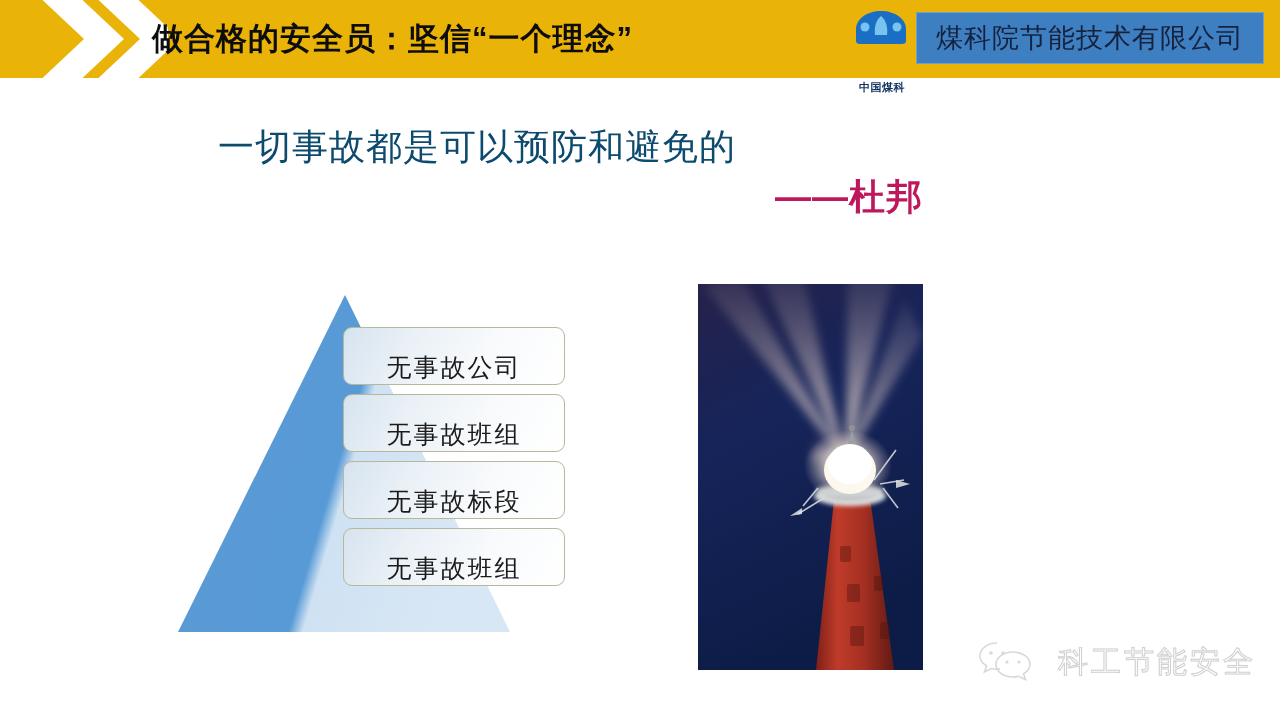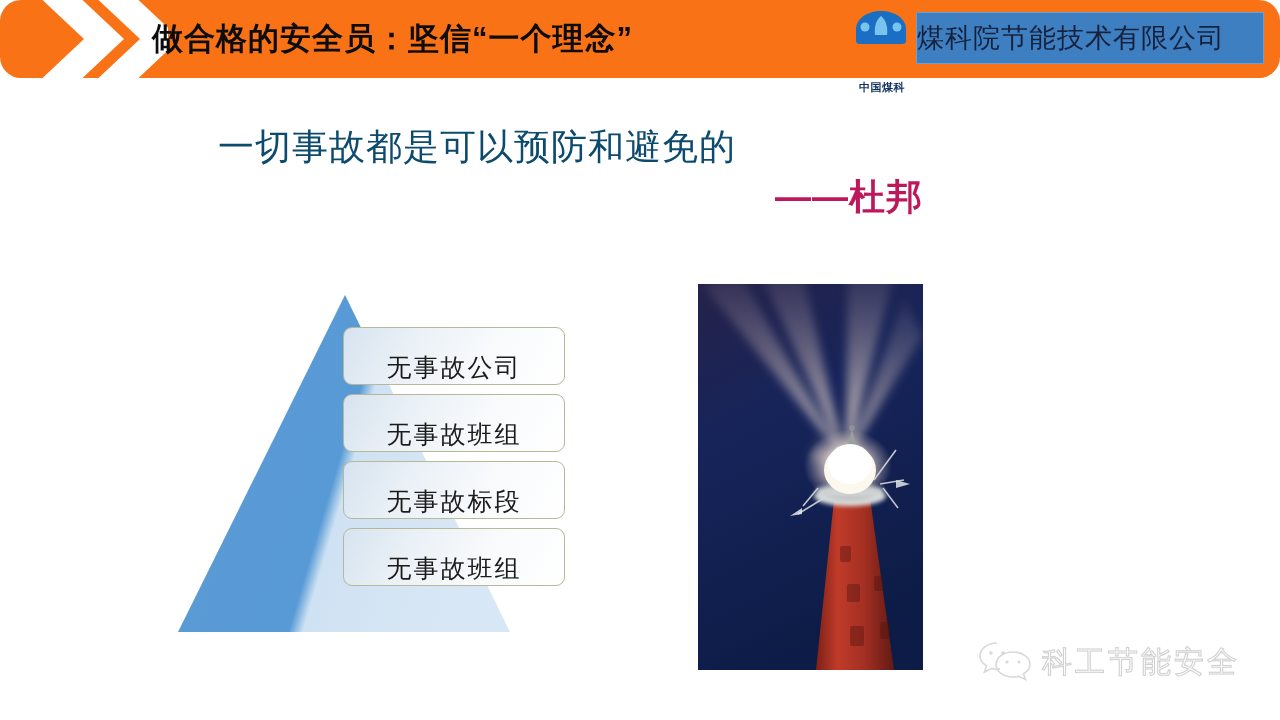"做合格的安全员：坚信“一个理念”" .header-band { background: #f97316 -> #eab308; border-radius: 21px -> none }
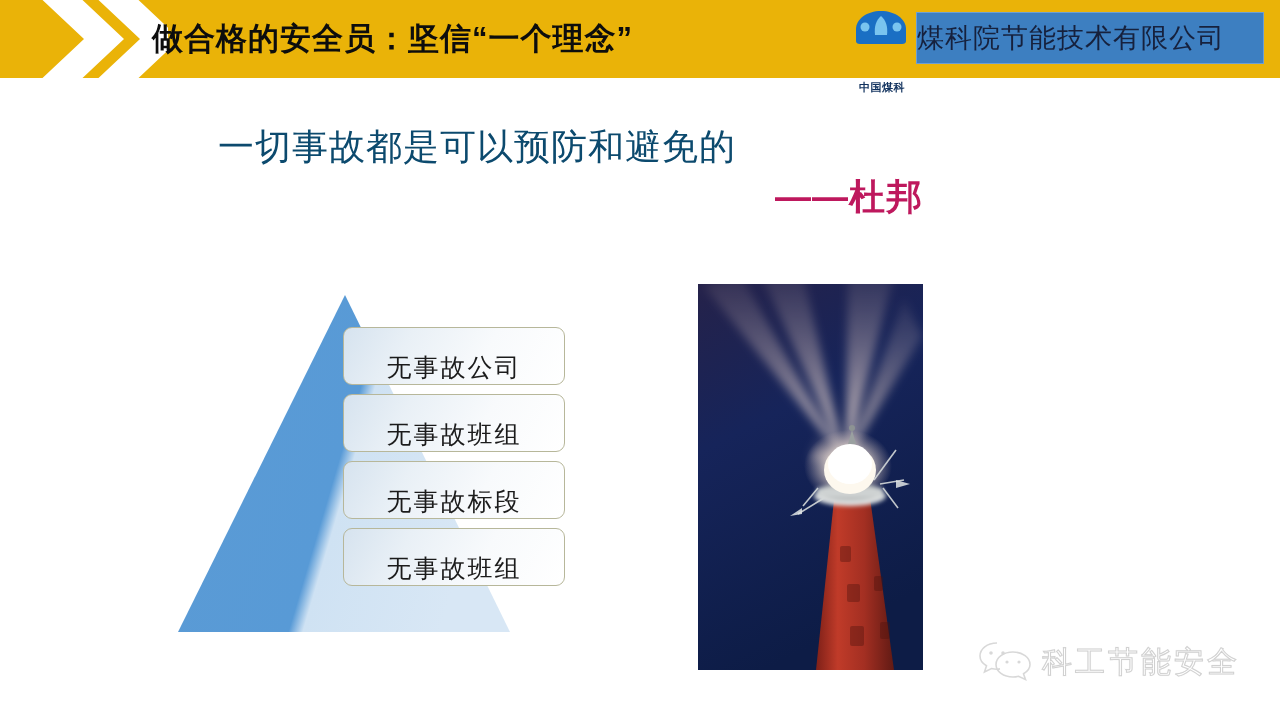"煤科院节能技术有限公司" .company-box { justify-content: flex-start -> center }
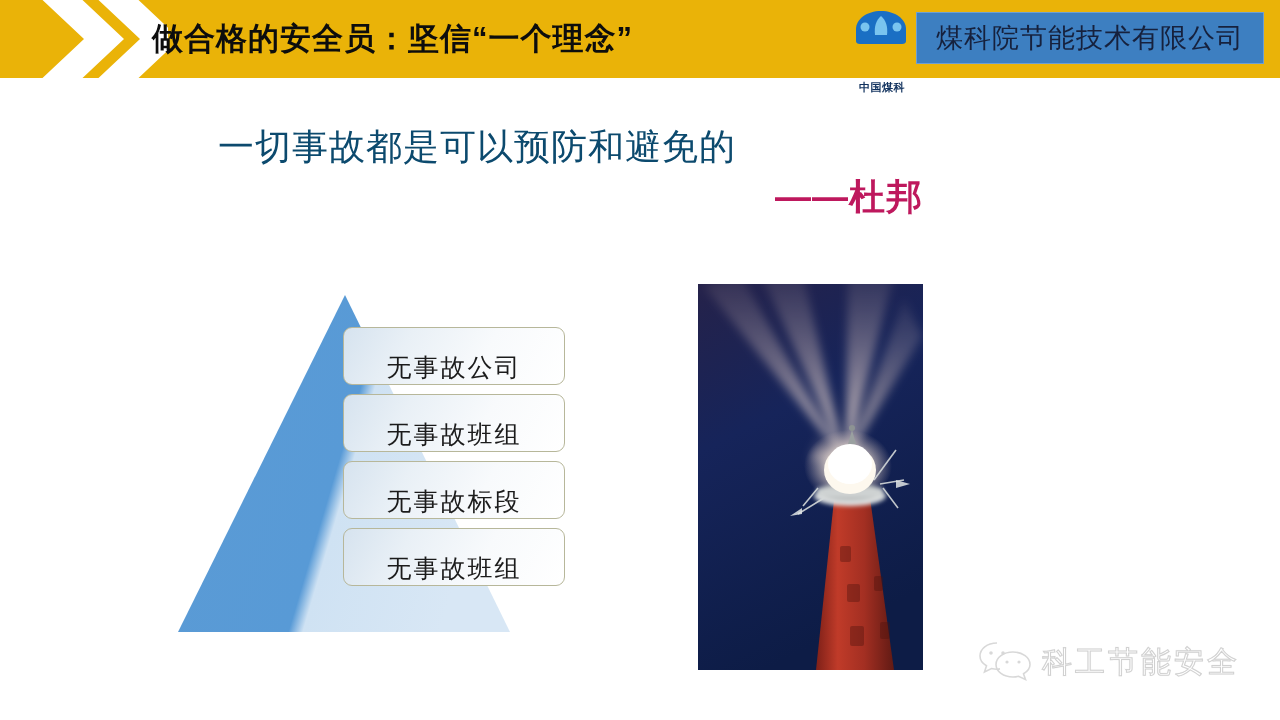"科工节能安全" .watermark-text { margin-left: none -> 16px }
